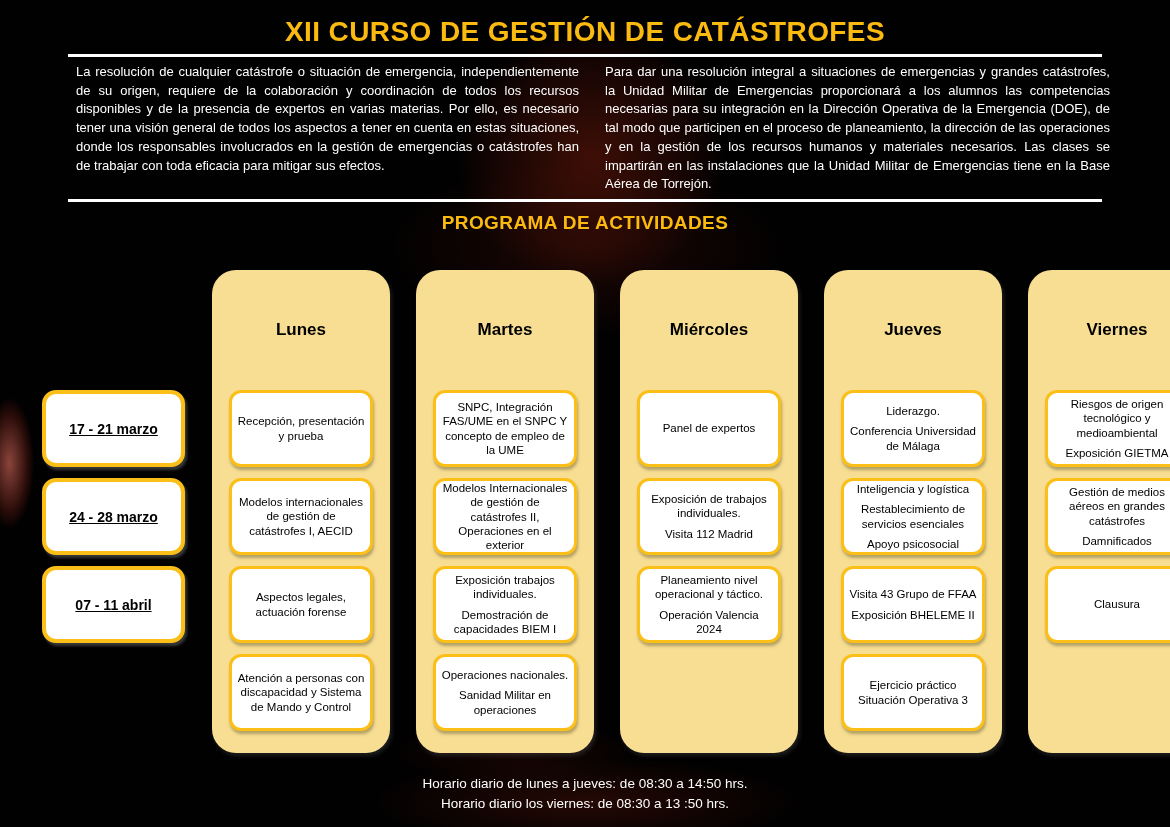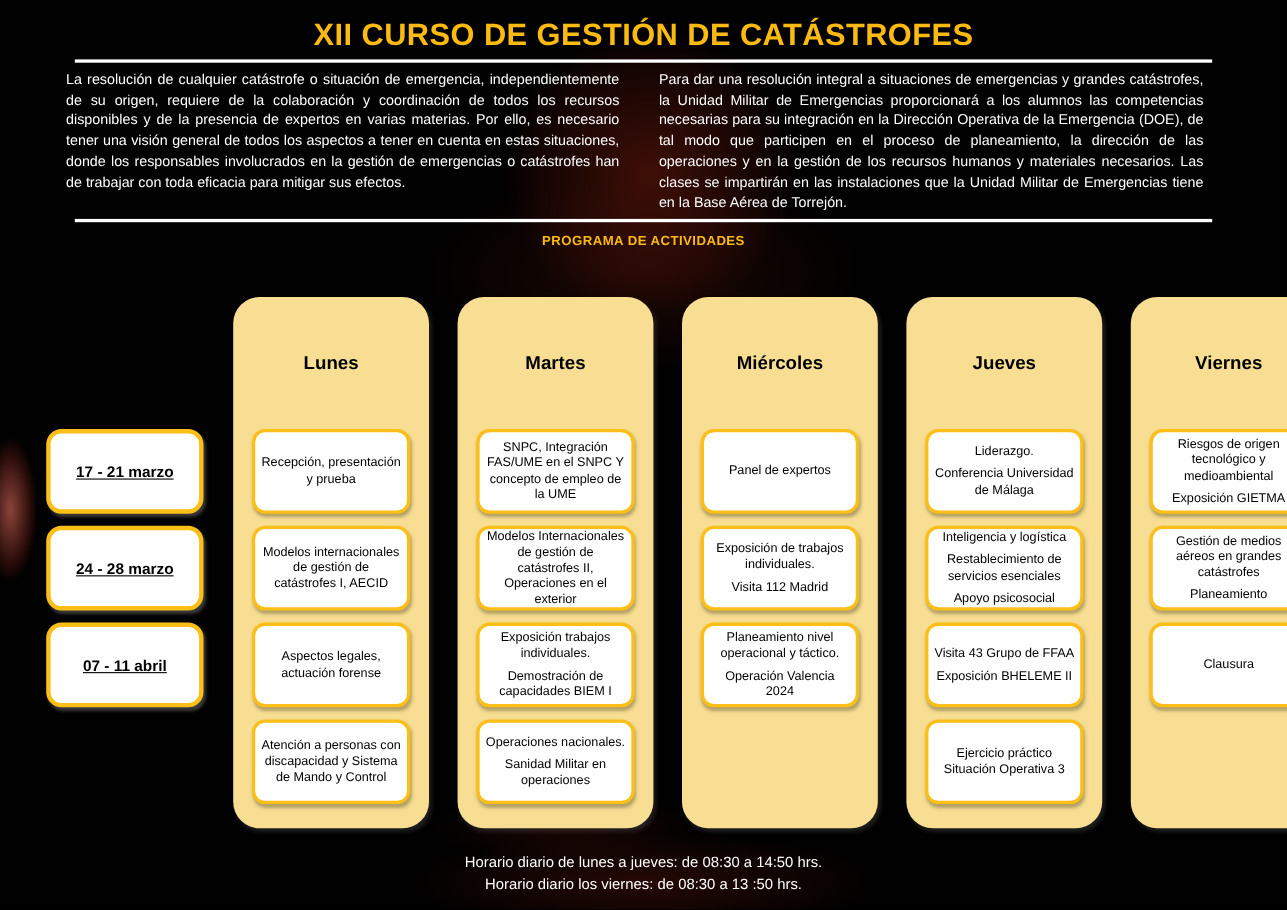"La resolución de cualquier catástrofe" .intro-row { gap: 36px -> 26px; left: 60px -> 76px }
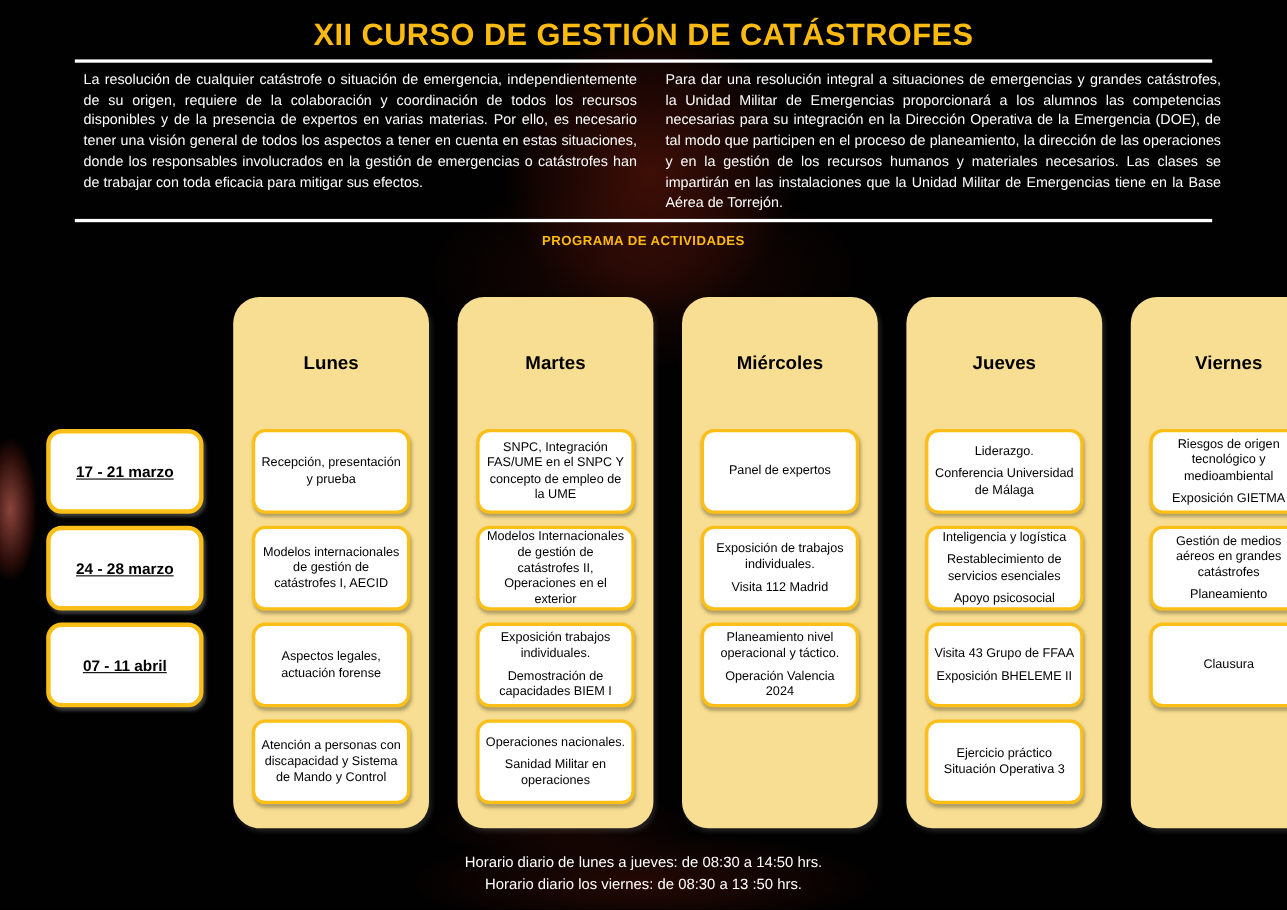"PROGRAMA DE ACTIVIDADES" .section-title { font-size: 12px -> 19px }
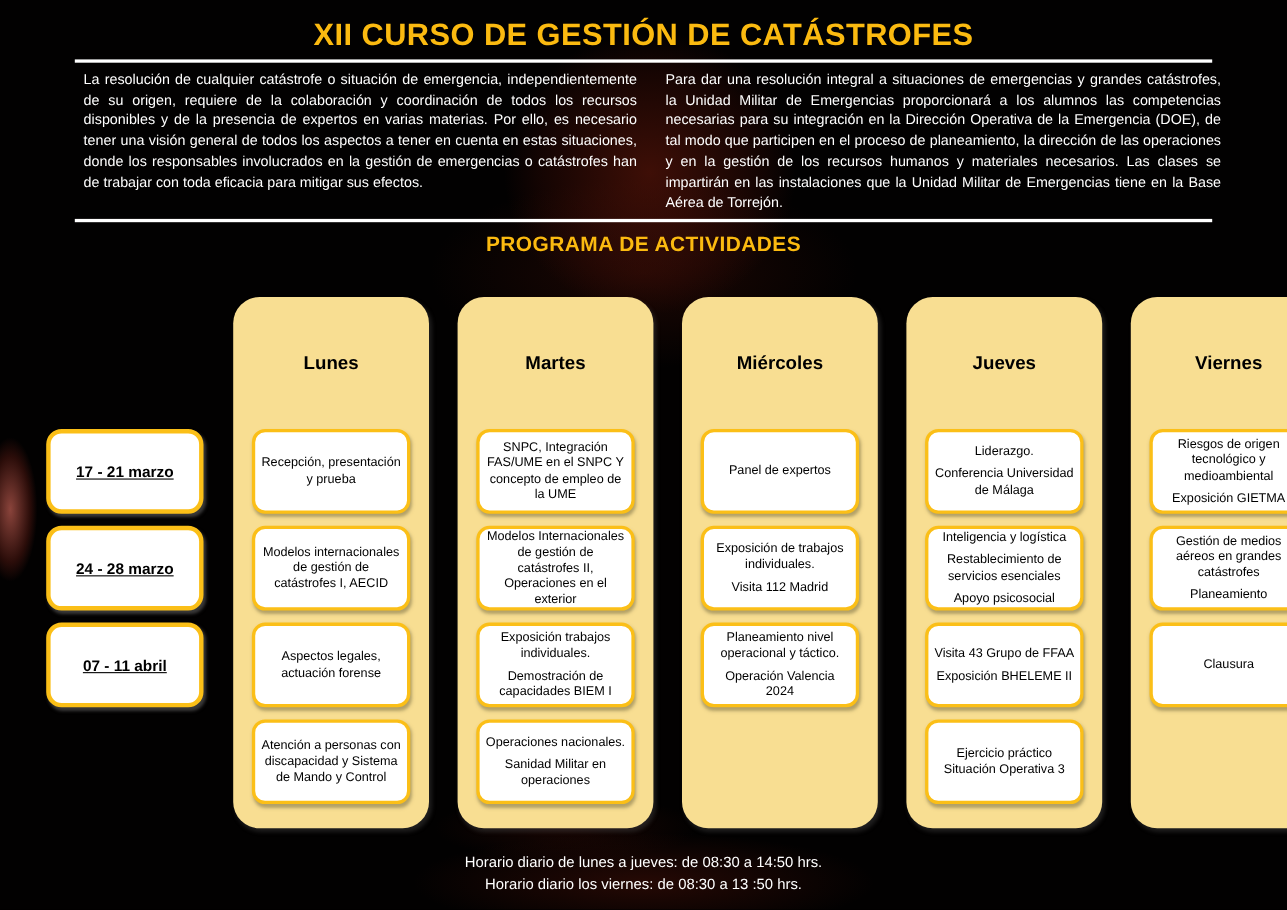"Planeamiento" p { text: Planeamiento -> Damnificados }
